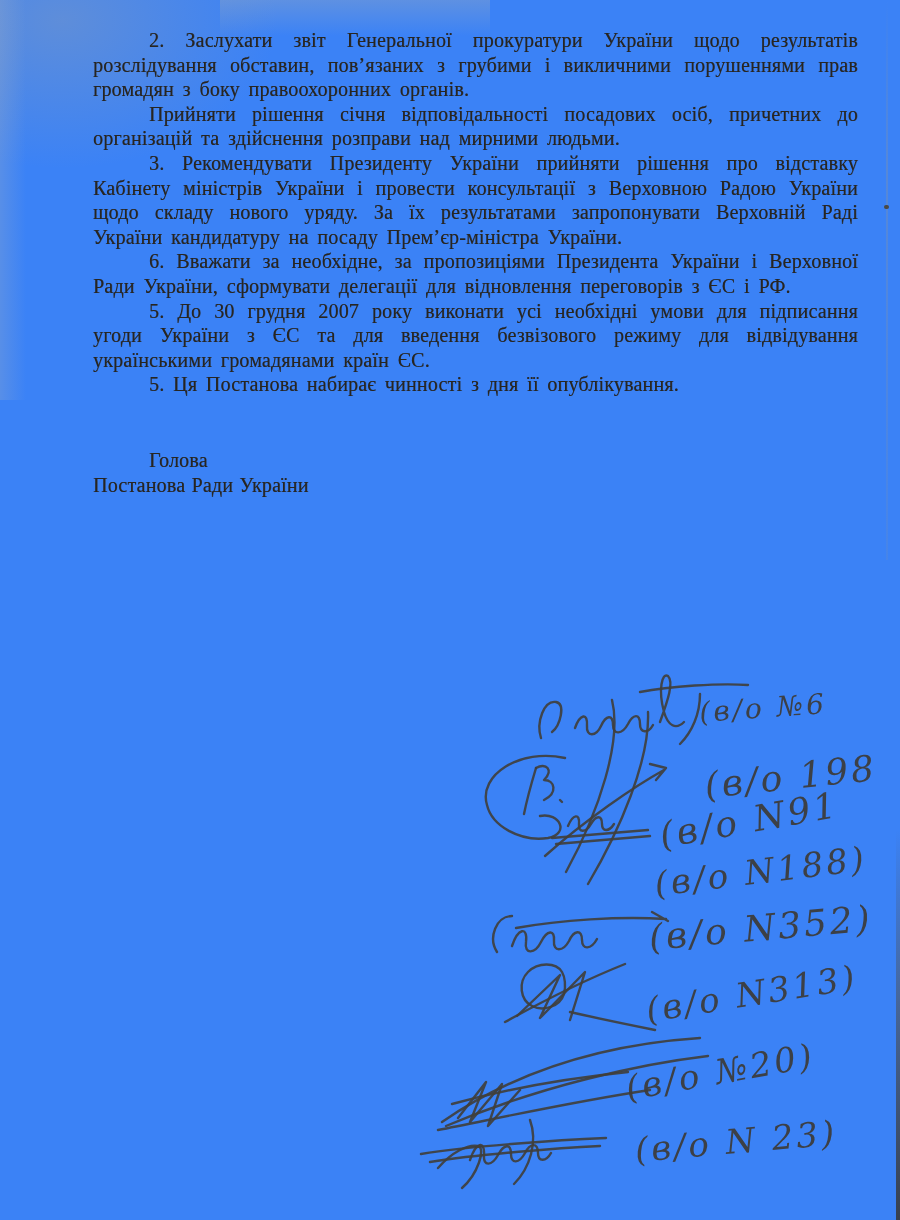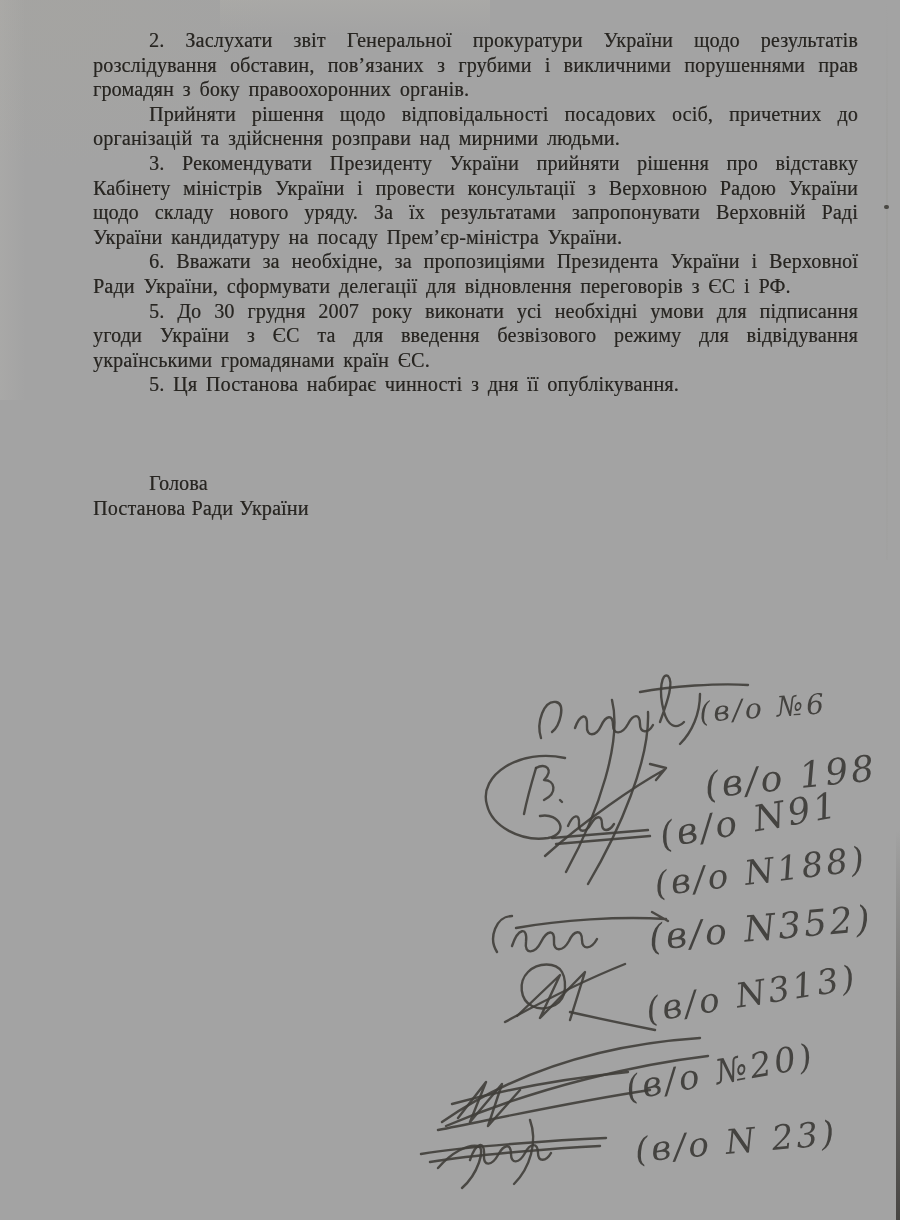"2. Заслухати звіт Генеральної" .page { background: #a3a3a3 -> #3b82f6 }
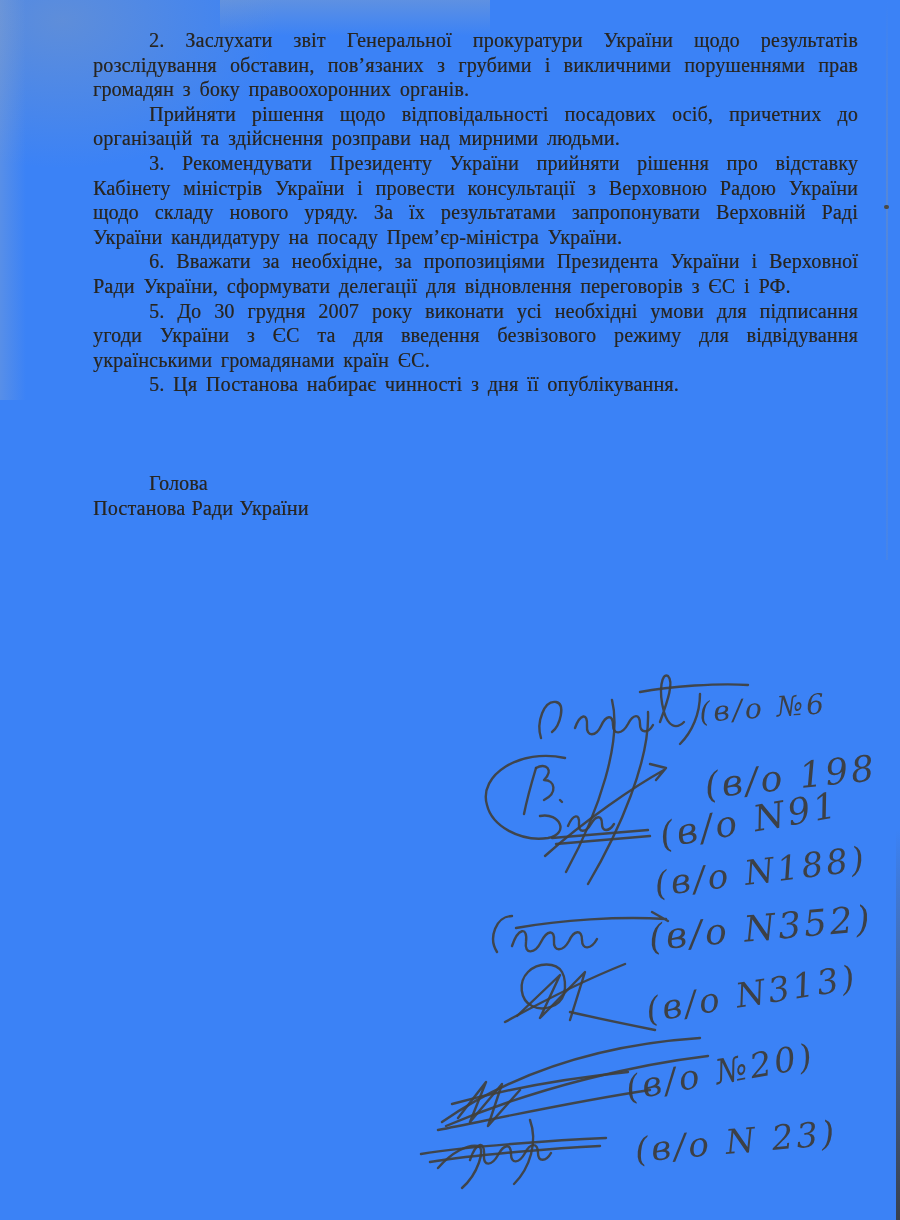"Прийняти рішення щодо відповідальності" p { text: щодо -> січня }
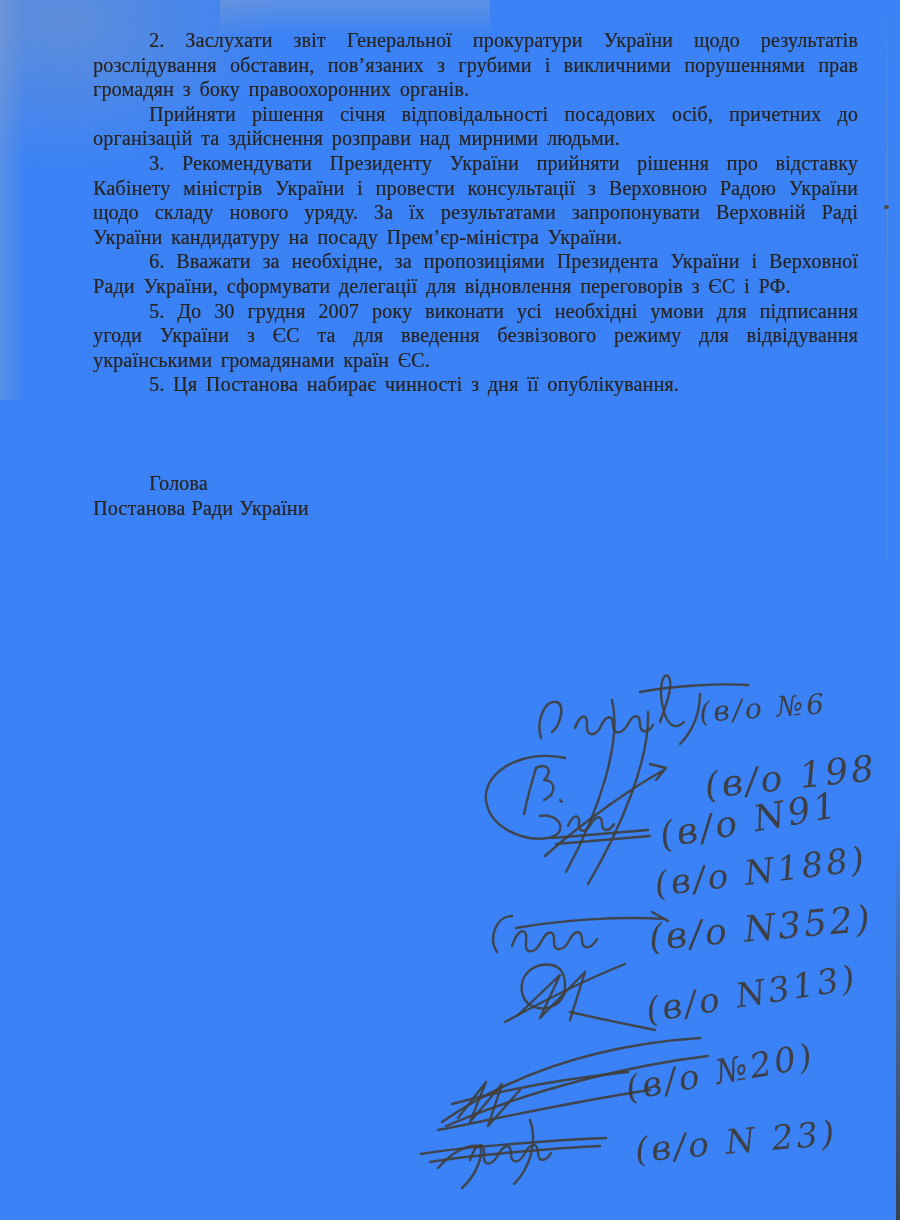"Голова" .sig-title { margin-top: 74px -> 51px }
